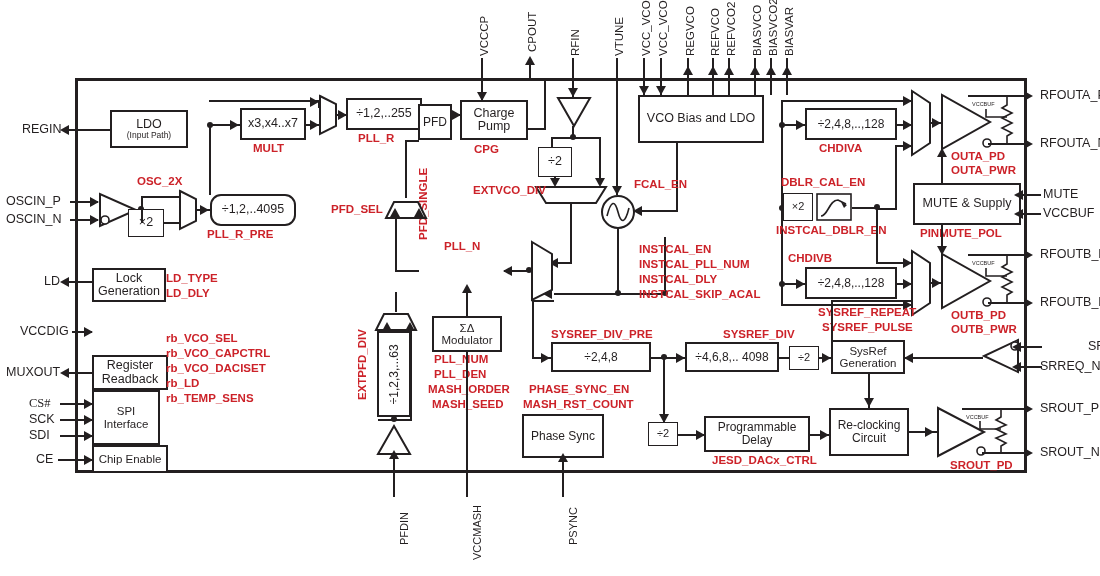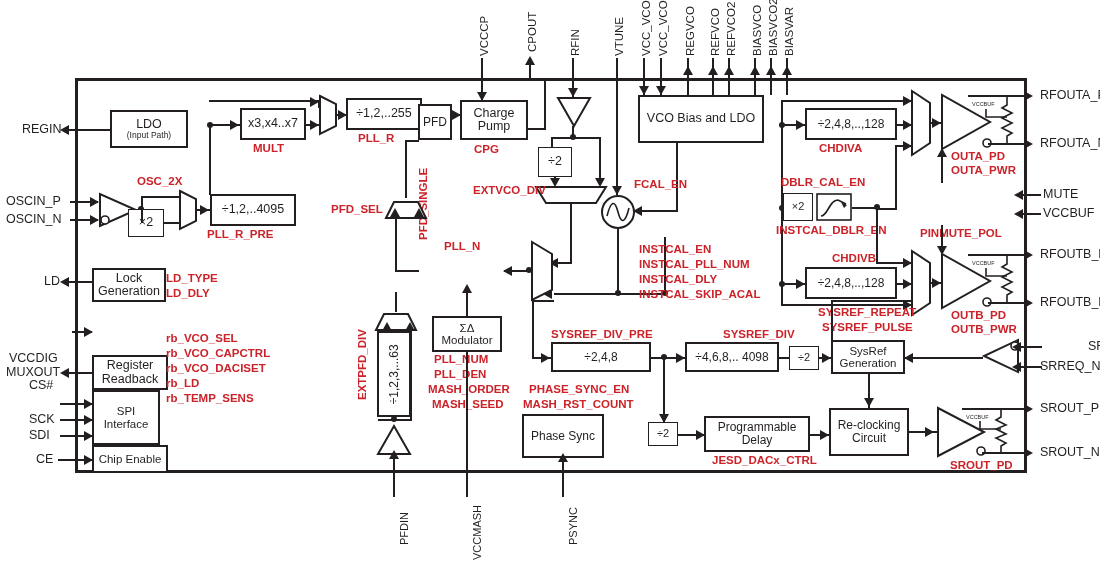"÷1,2,..4095" div.abs { border-radius: none -> 11px }
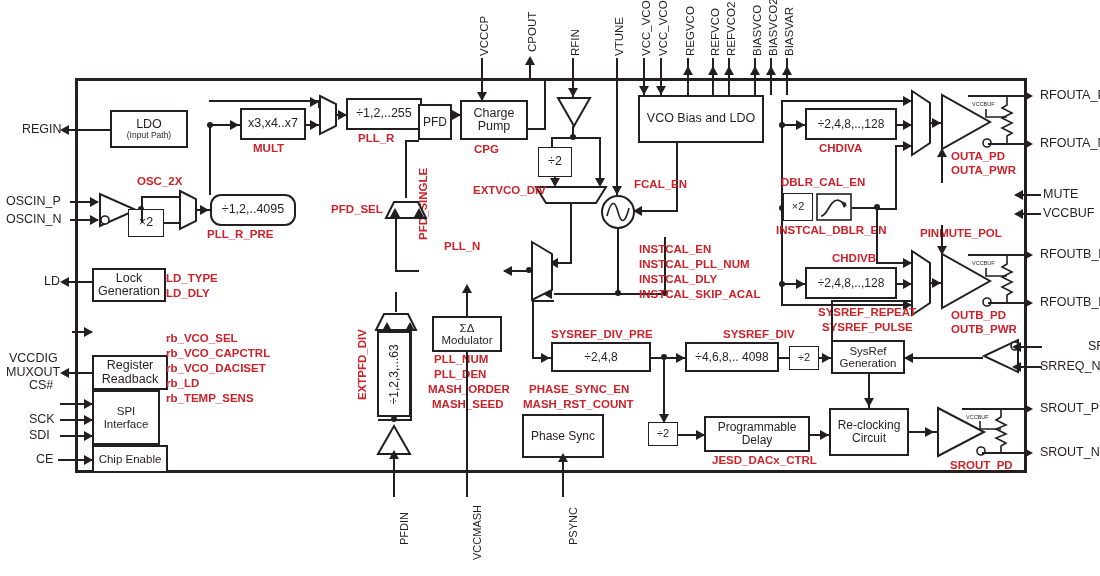"MUTE & Supply" div.abs { html: none -> <div> <span>MUTE &amp; Supply</span> </div> }
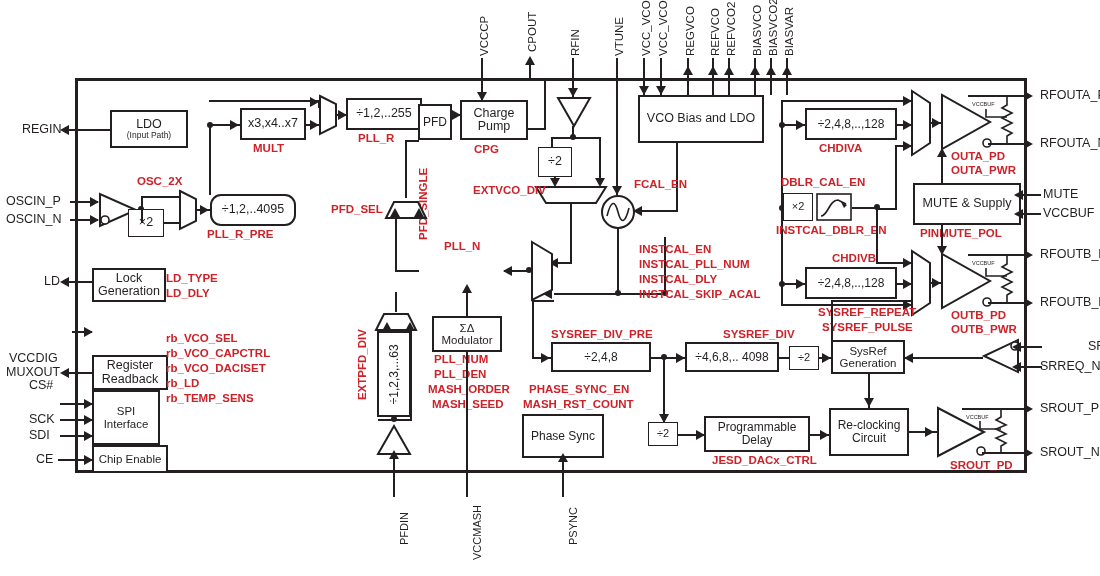"CHDIVB" div.abs { margin-left: 44px -> none }
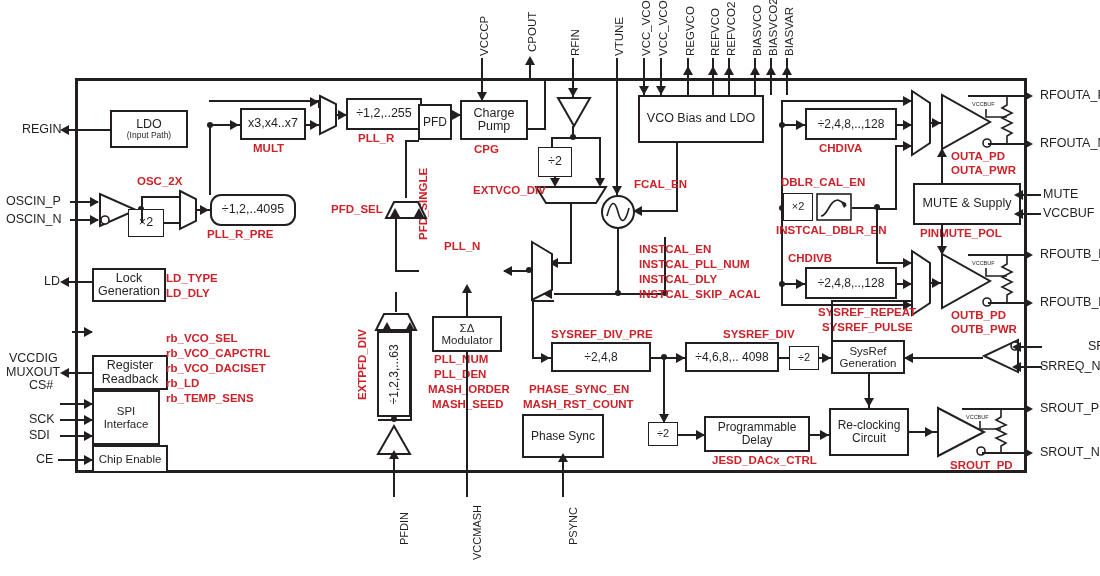"VCCDIG" div.abs { left: 9px -> 20px; margin-top: 27px -> none }
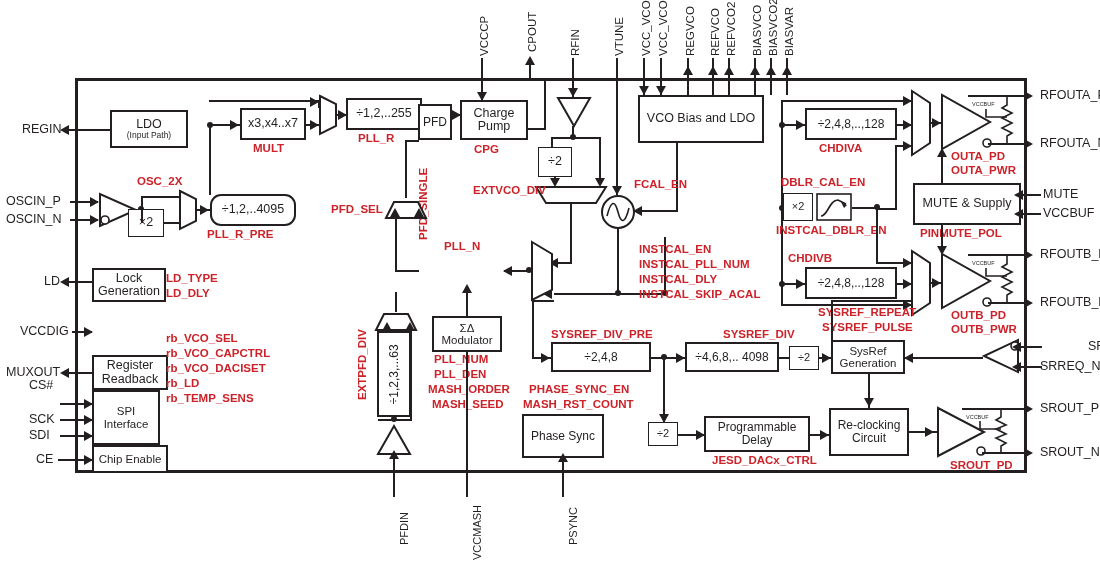"CS#" div.abs { font-family: none -> Liberation Serif, serif; top: 378px -> 396px }
